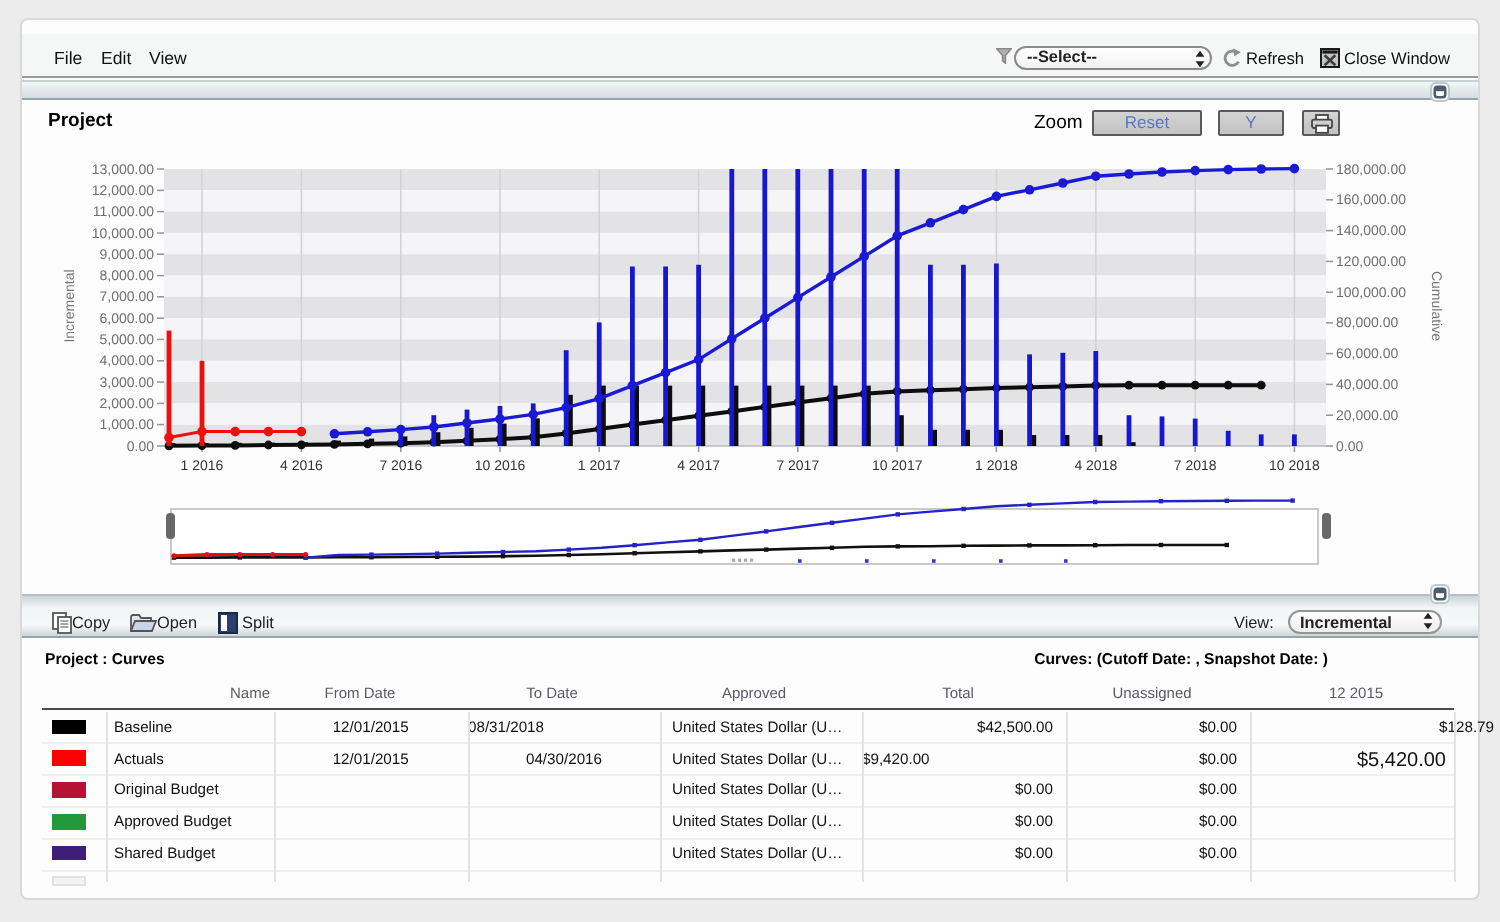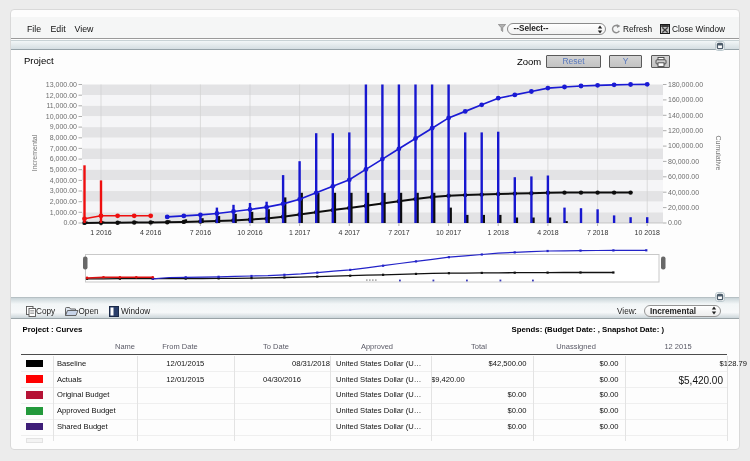"Project" div.abs { font-weight: normal -> bold }
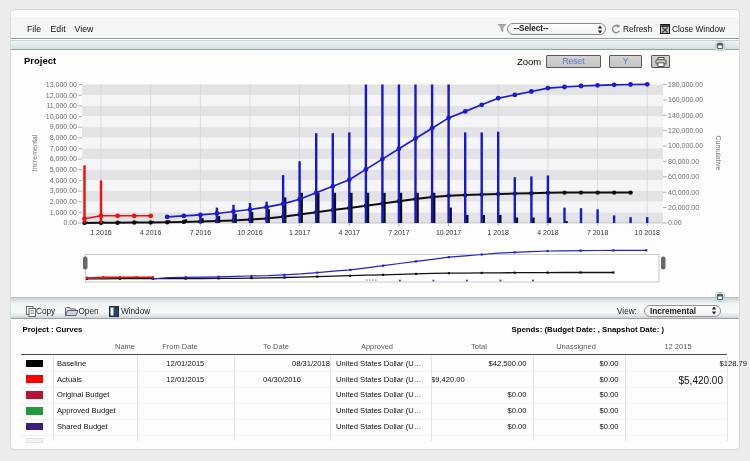"Window" div.abs { text: Window -> Split }
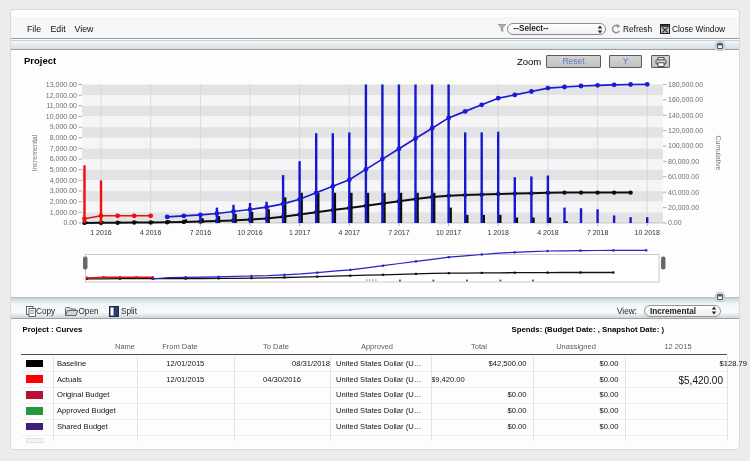"Spends: (Budget Date: , Snapshot" div.abs { text: Spends: (Budget -> Curves: (Cutoff }
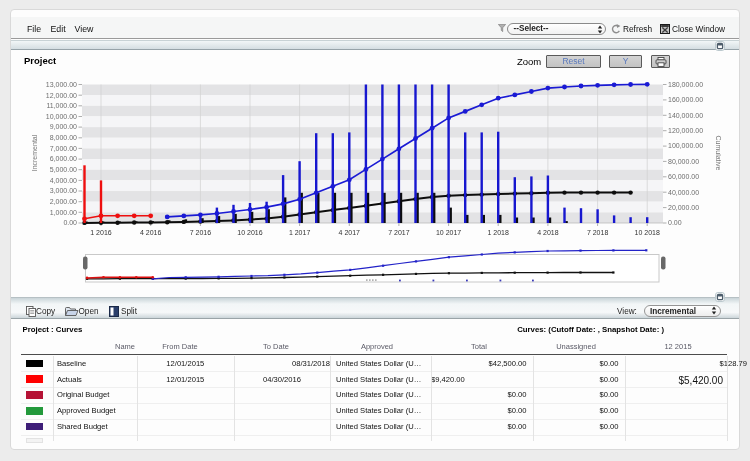"08/31/2018" div { text-align: right -> left }
